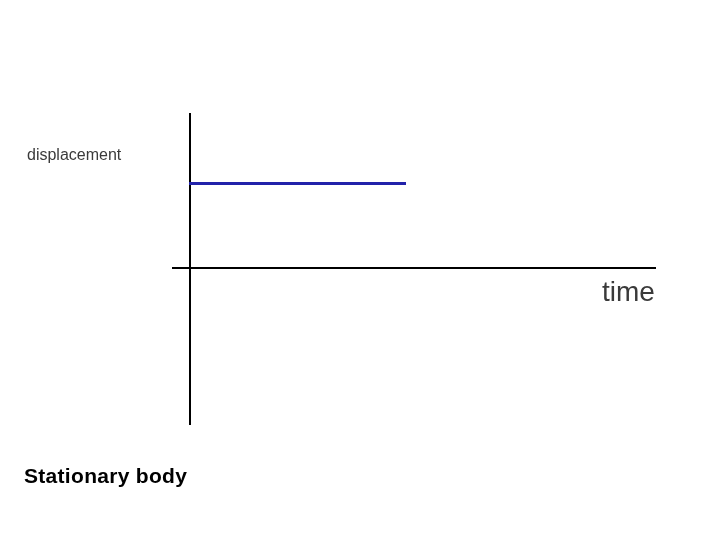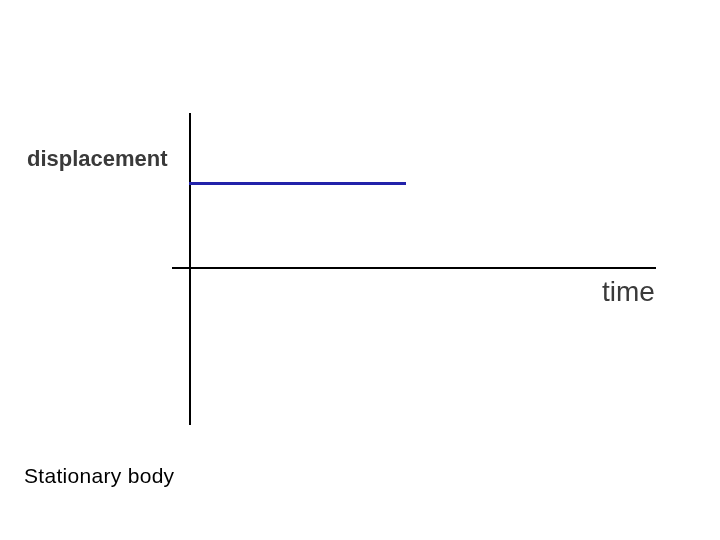"displacement" .label-displacement { font-size: 22px -> 16px; font-weight: bold -> none }
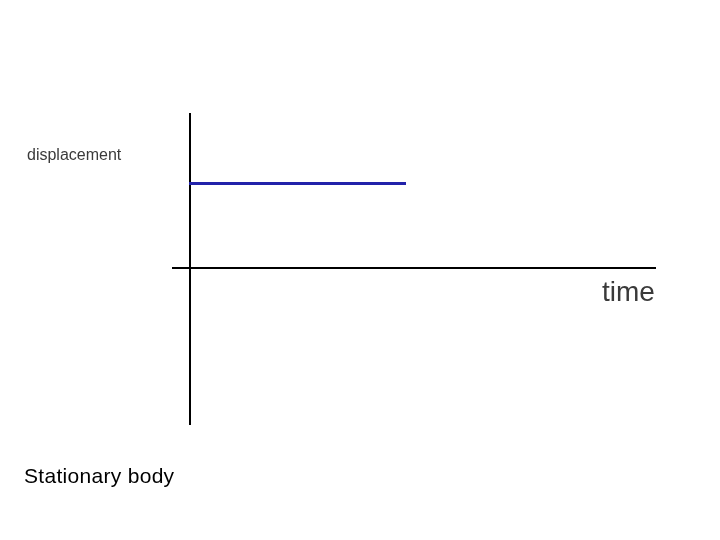"Stationary body" .caption { font-weight: normal -> bold }
